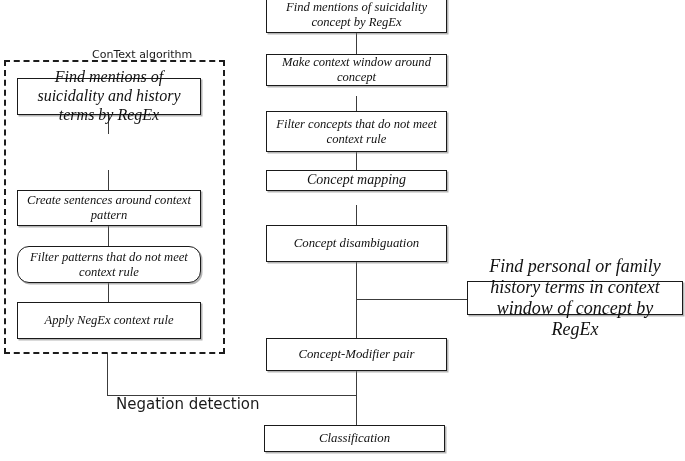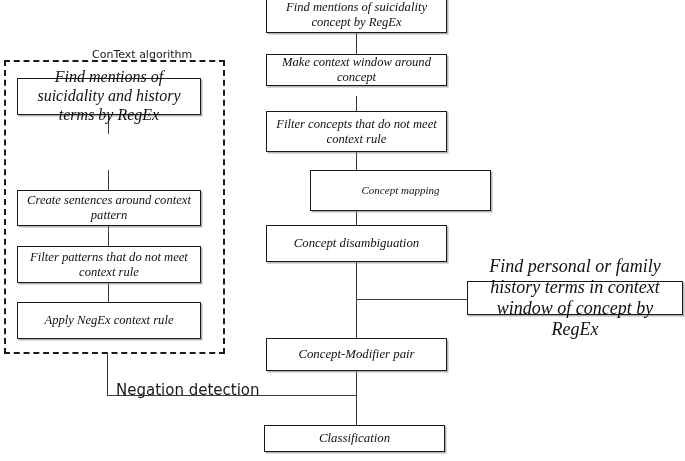"Concept mapping" div.node { font-size: 11px -> 14px; height: 41px -> 21px; margin-left: 44px -> none }
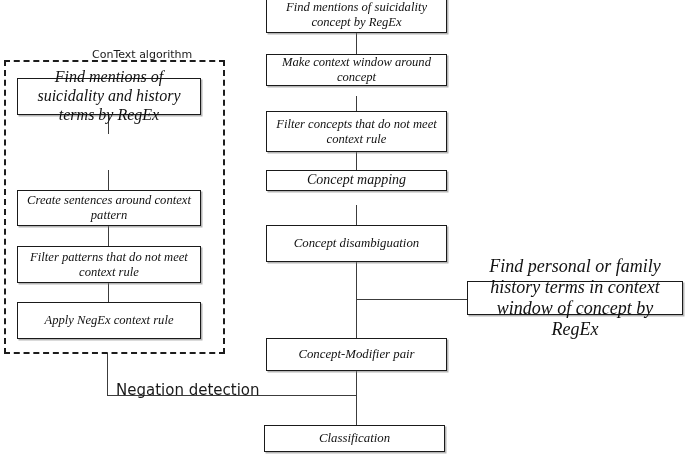"Filter patterns that do not" div.node { border-radius: none -> 12px }
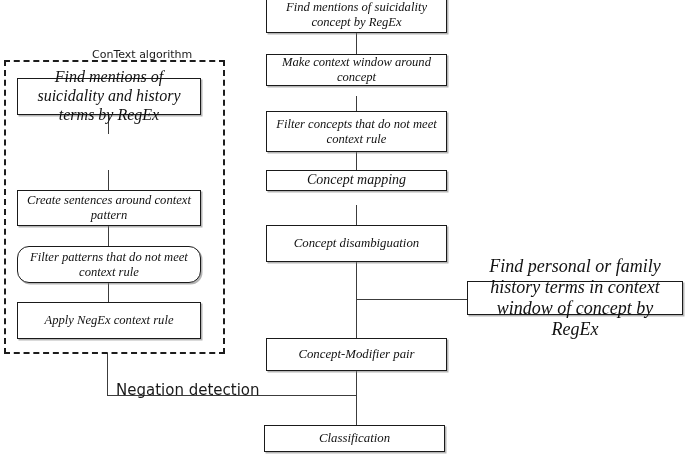"Negation detection" div.caption { top: 381px -> 395px }
